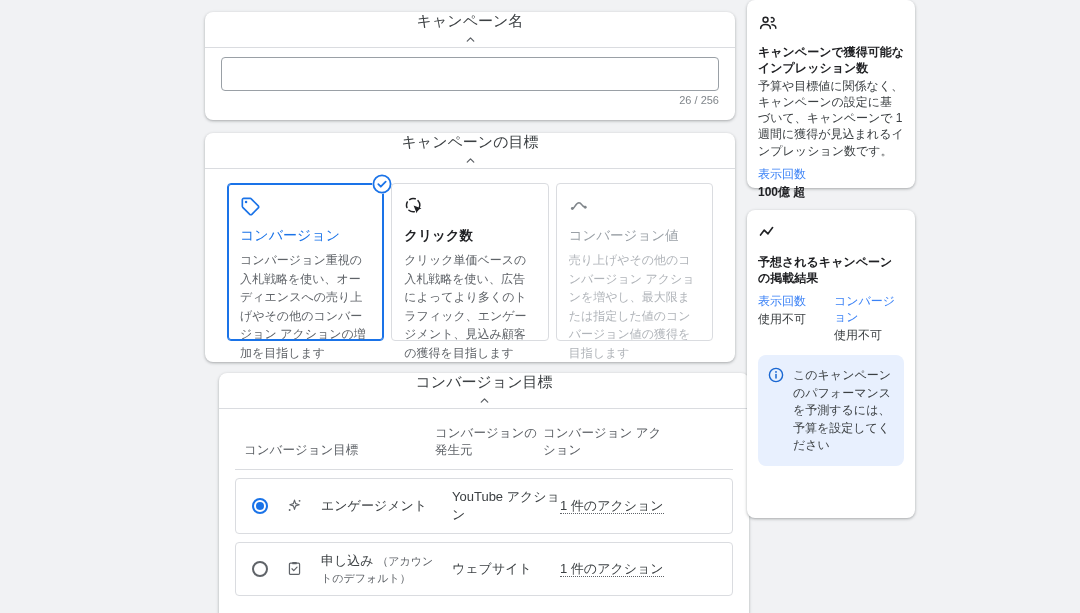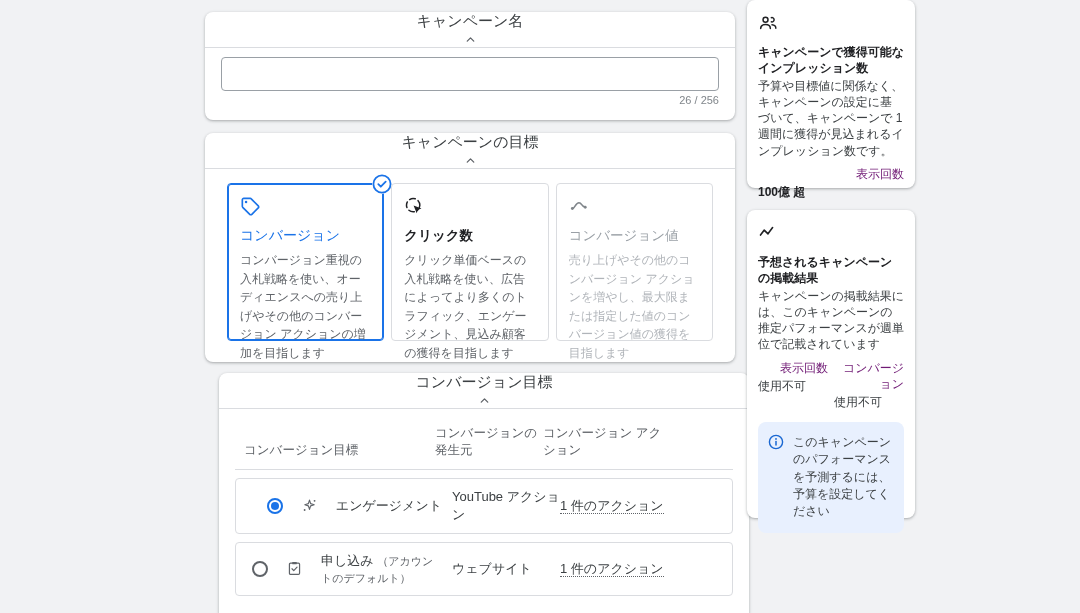"表示回数" .metric-label { color: #701a75 -> #3b82f6; text-align: right -> none }
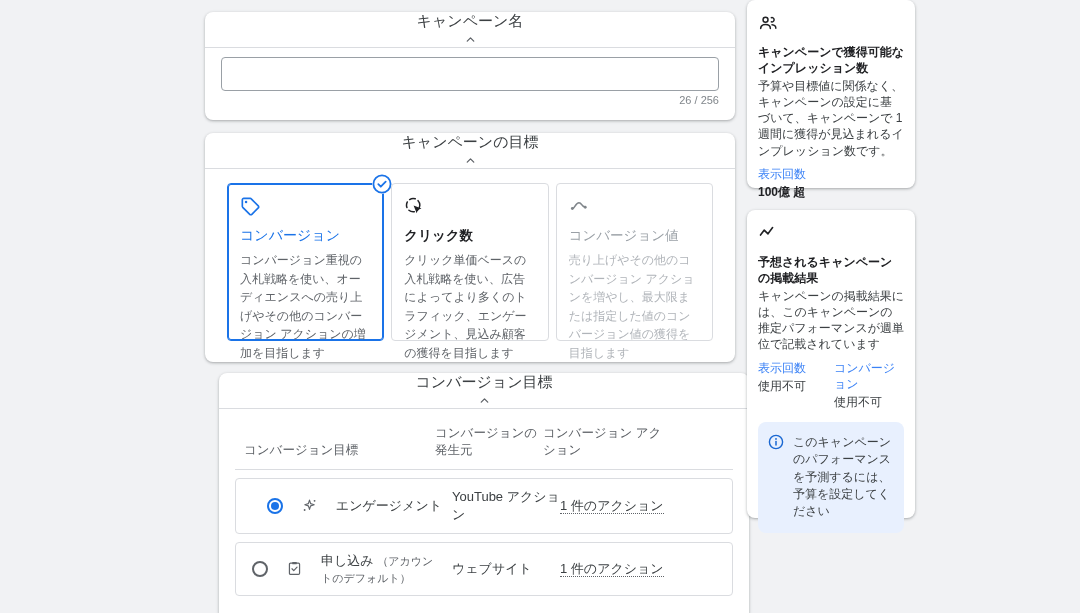"キャンペーンの掲載結果には、このキャンペーンの推定パフォーマンスが週単位で記載さ" div.side-body { html: <div>キャンペーンの掲載結果には、このキャンペーンの推定パフォーマンスが週単位で記載されています</div> -> none }
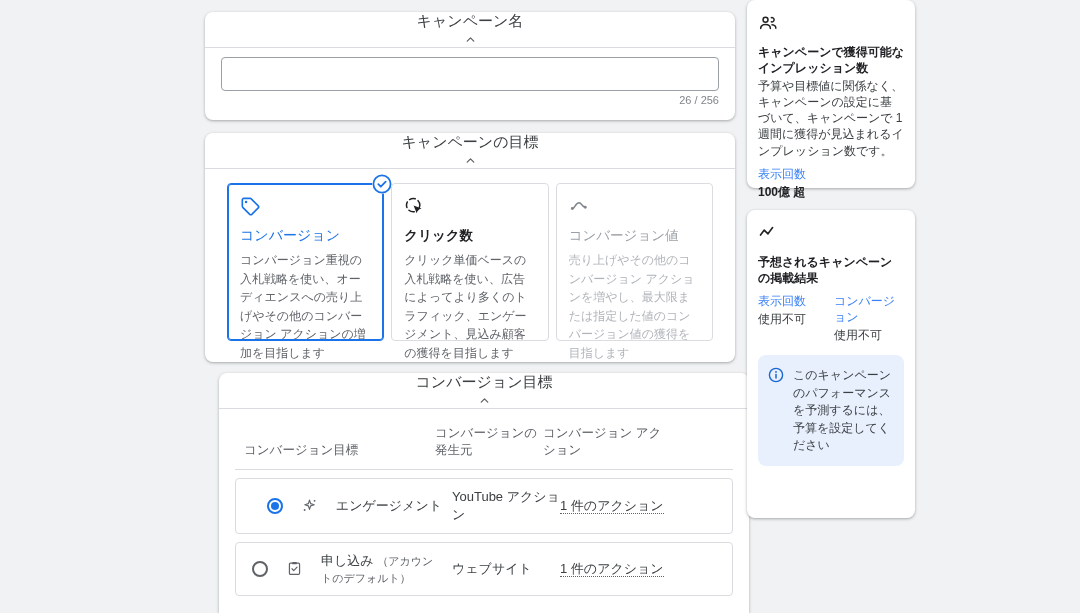"エンゲージメント" .goal-cell { justify-content: flex-end -> none }
